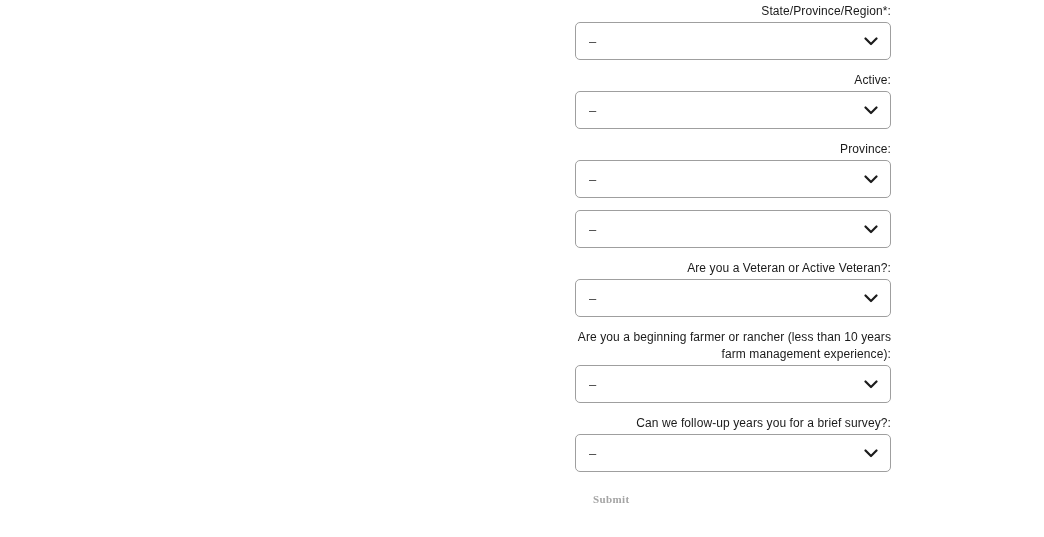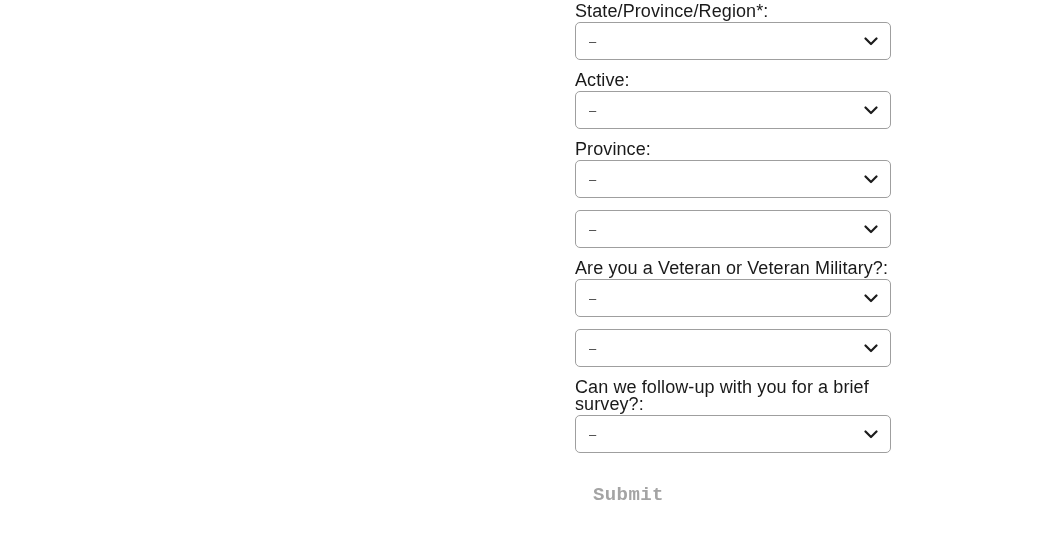"State/Province/Region*:" .field-label { font-size: 18px -> 12px; text-align: none -> right }
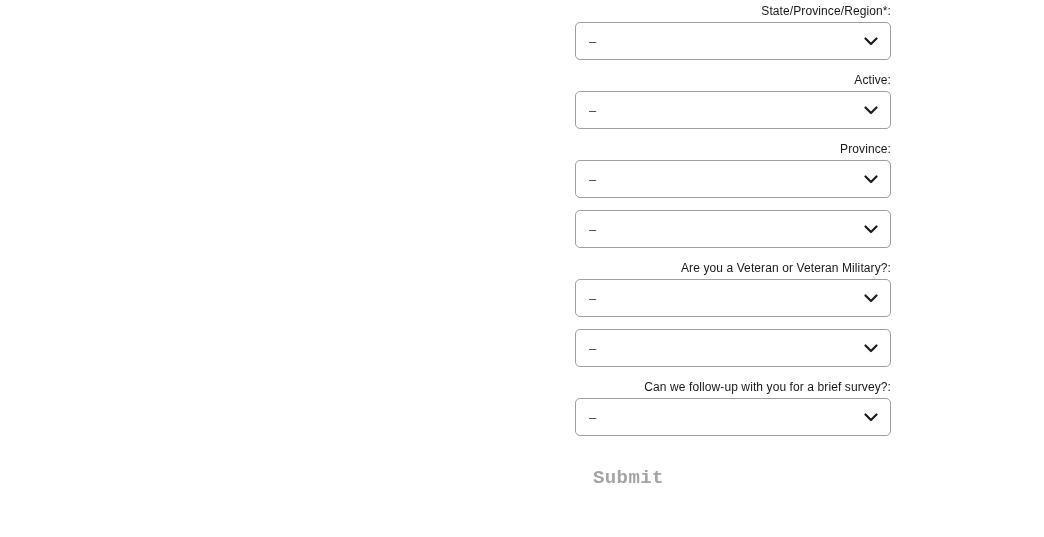"Are you a Veteran or" div.field-label { text: Veteran Military -> Active Veteran }
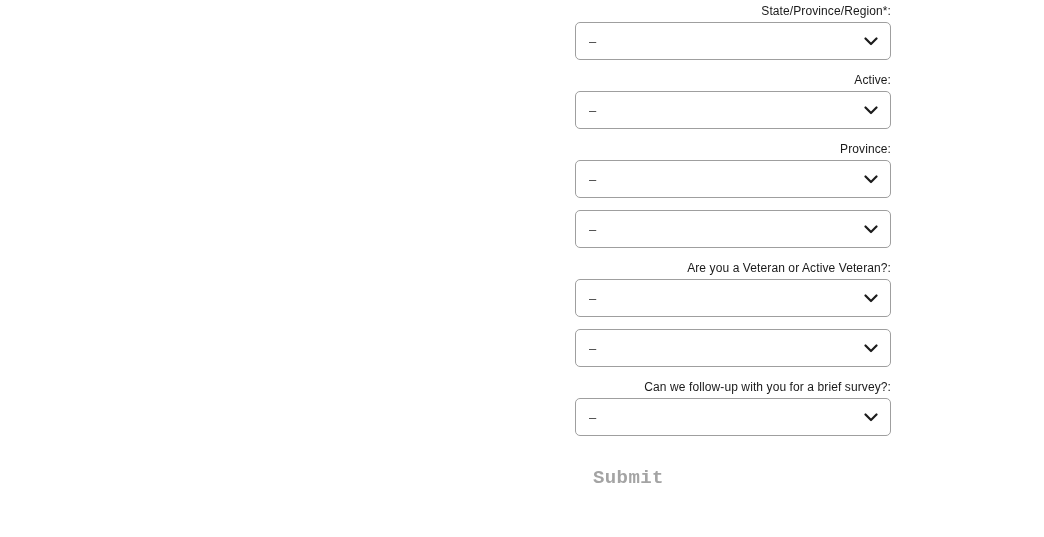"Are you a beginning farmer" div.field-label { html: none -> <div>Are you a beginning farmer or rancher (less than 10 years farm management experience):</div> }
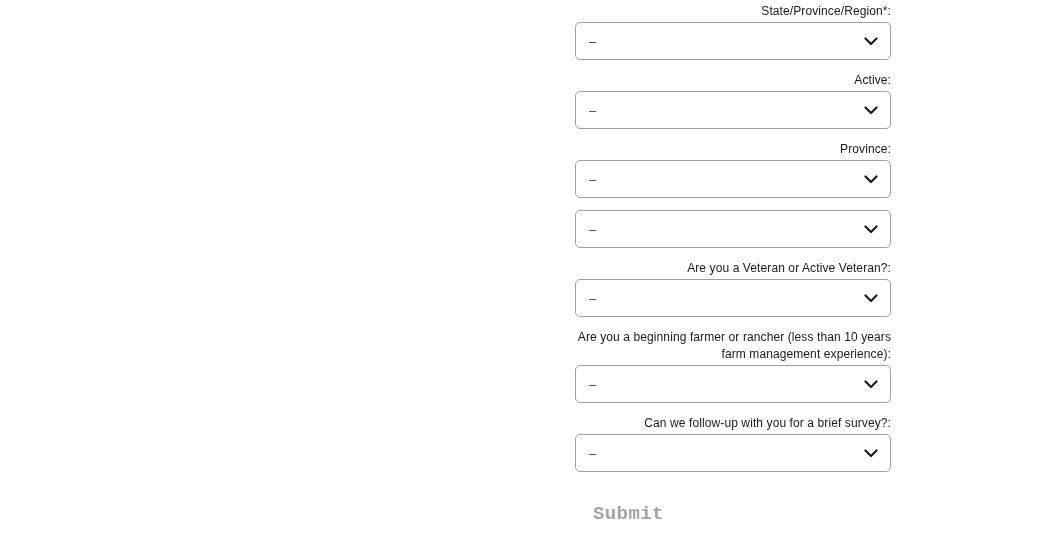"Can we follow-up with you" div.field-label { text: with -> years }
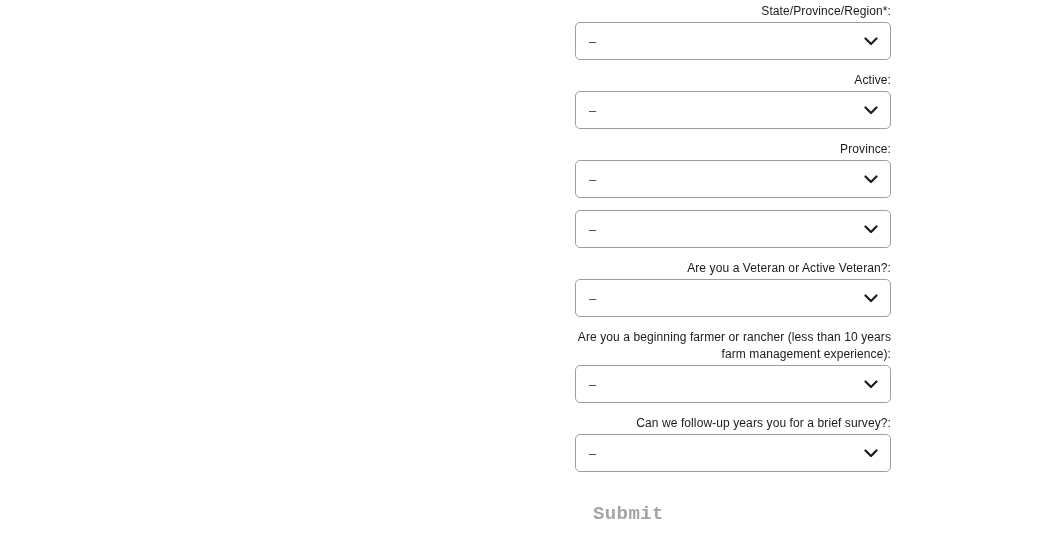"Submit" .submit-btn { font-family: Liberation Mono, monospace -> Liberation Serif, serif; font-size: 19px -> 11px; margin: 19px 0 0 18px -> 9px 0 0 18px }
